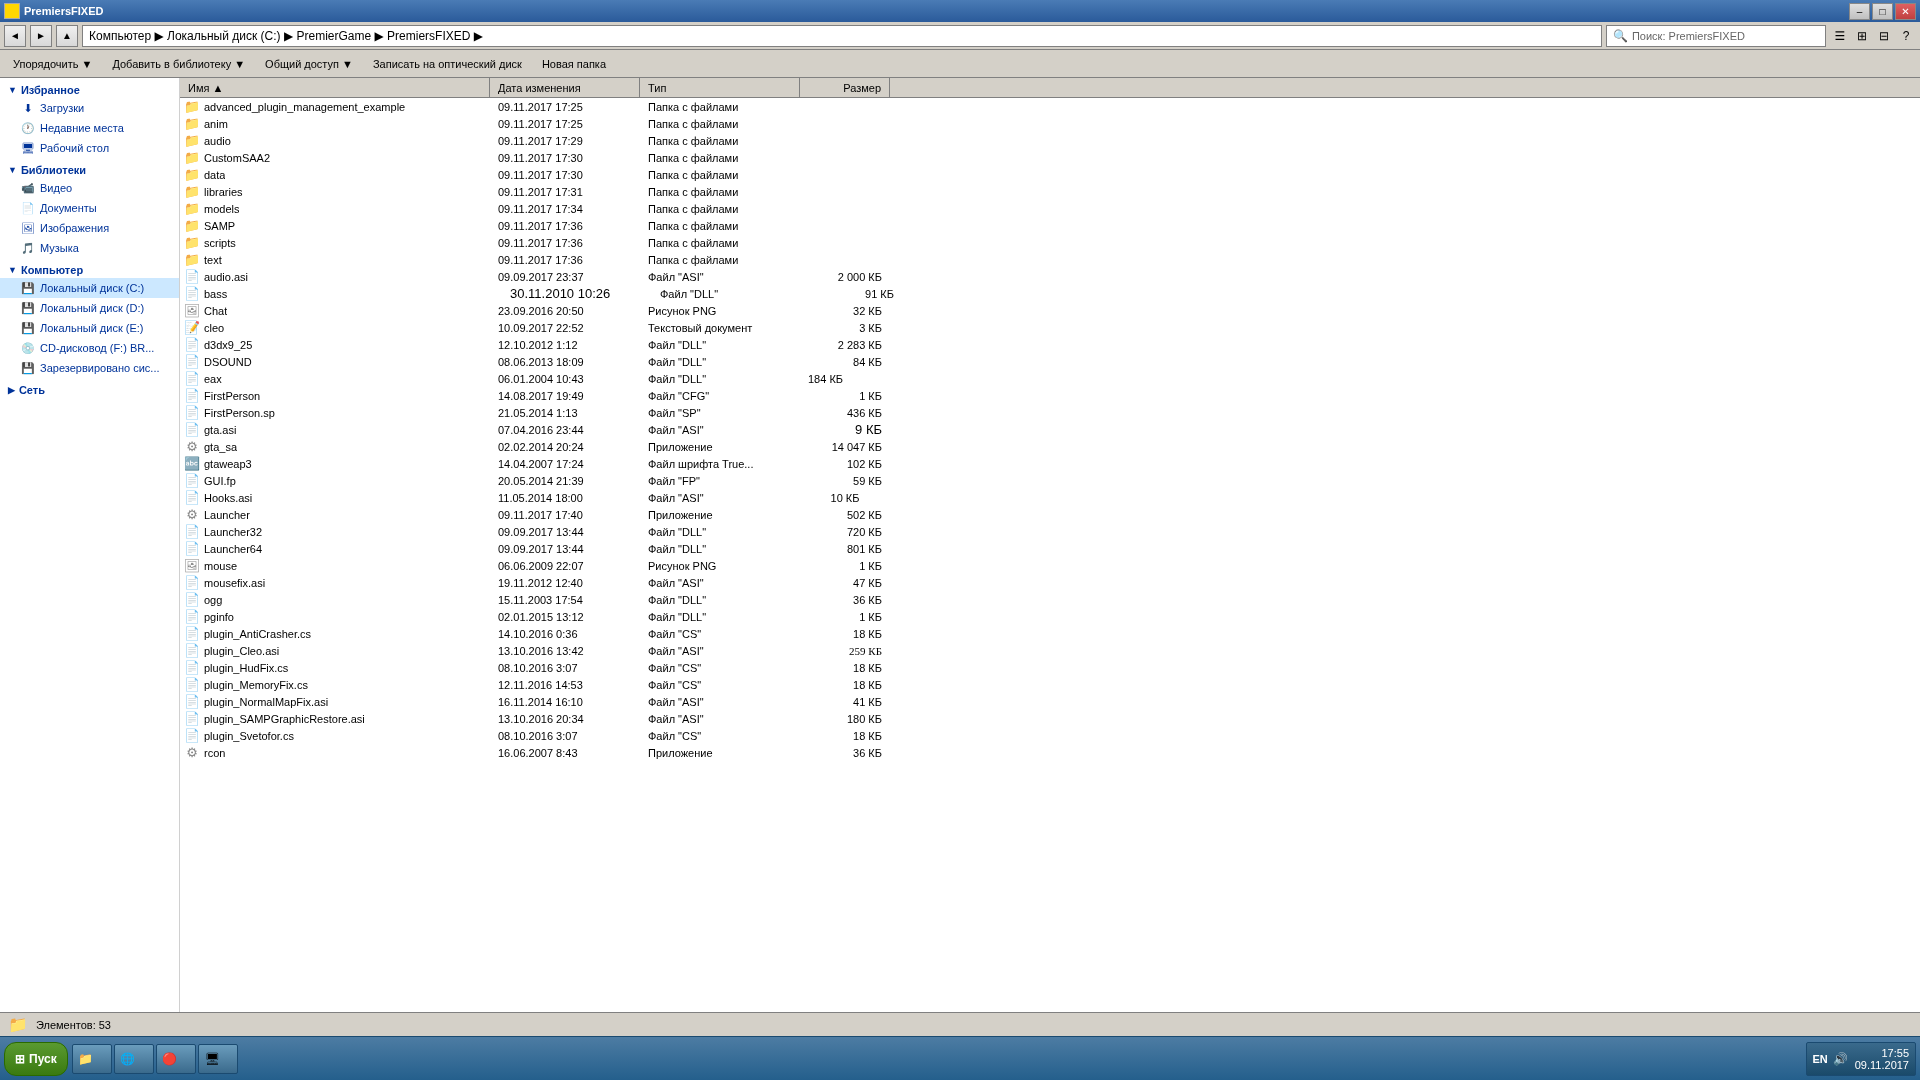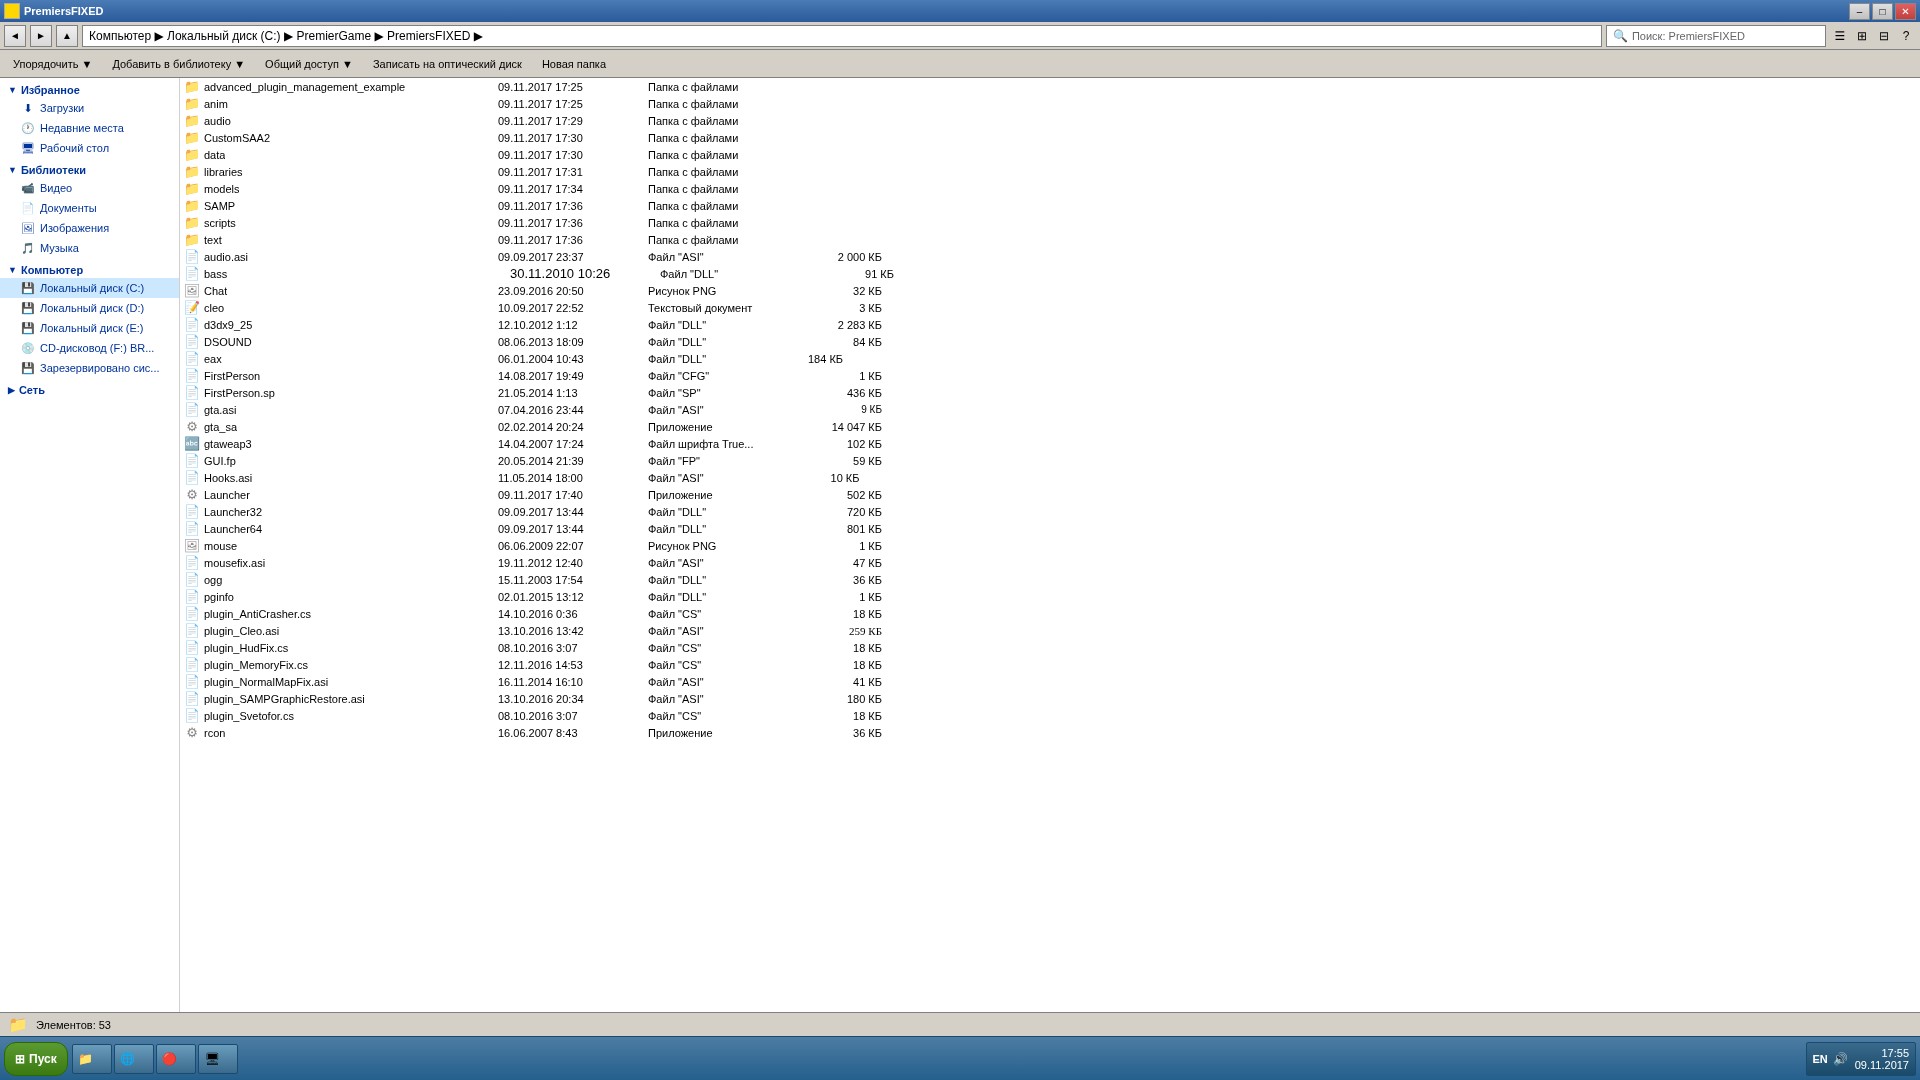"Имя ▲" div.file-list-header { html: none -> <div> <div>Имя ▲</div> <div>Дата изменения</div> <div>Тип</div> <div>Размер</div> </div> }
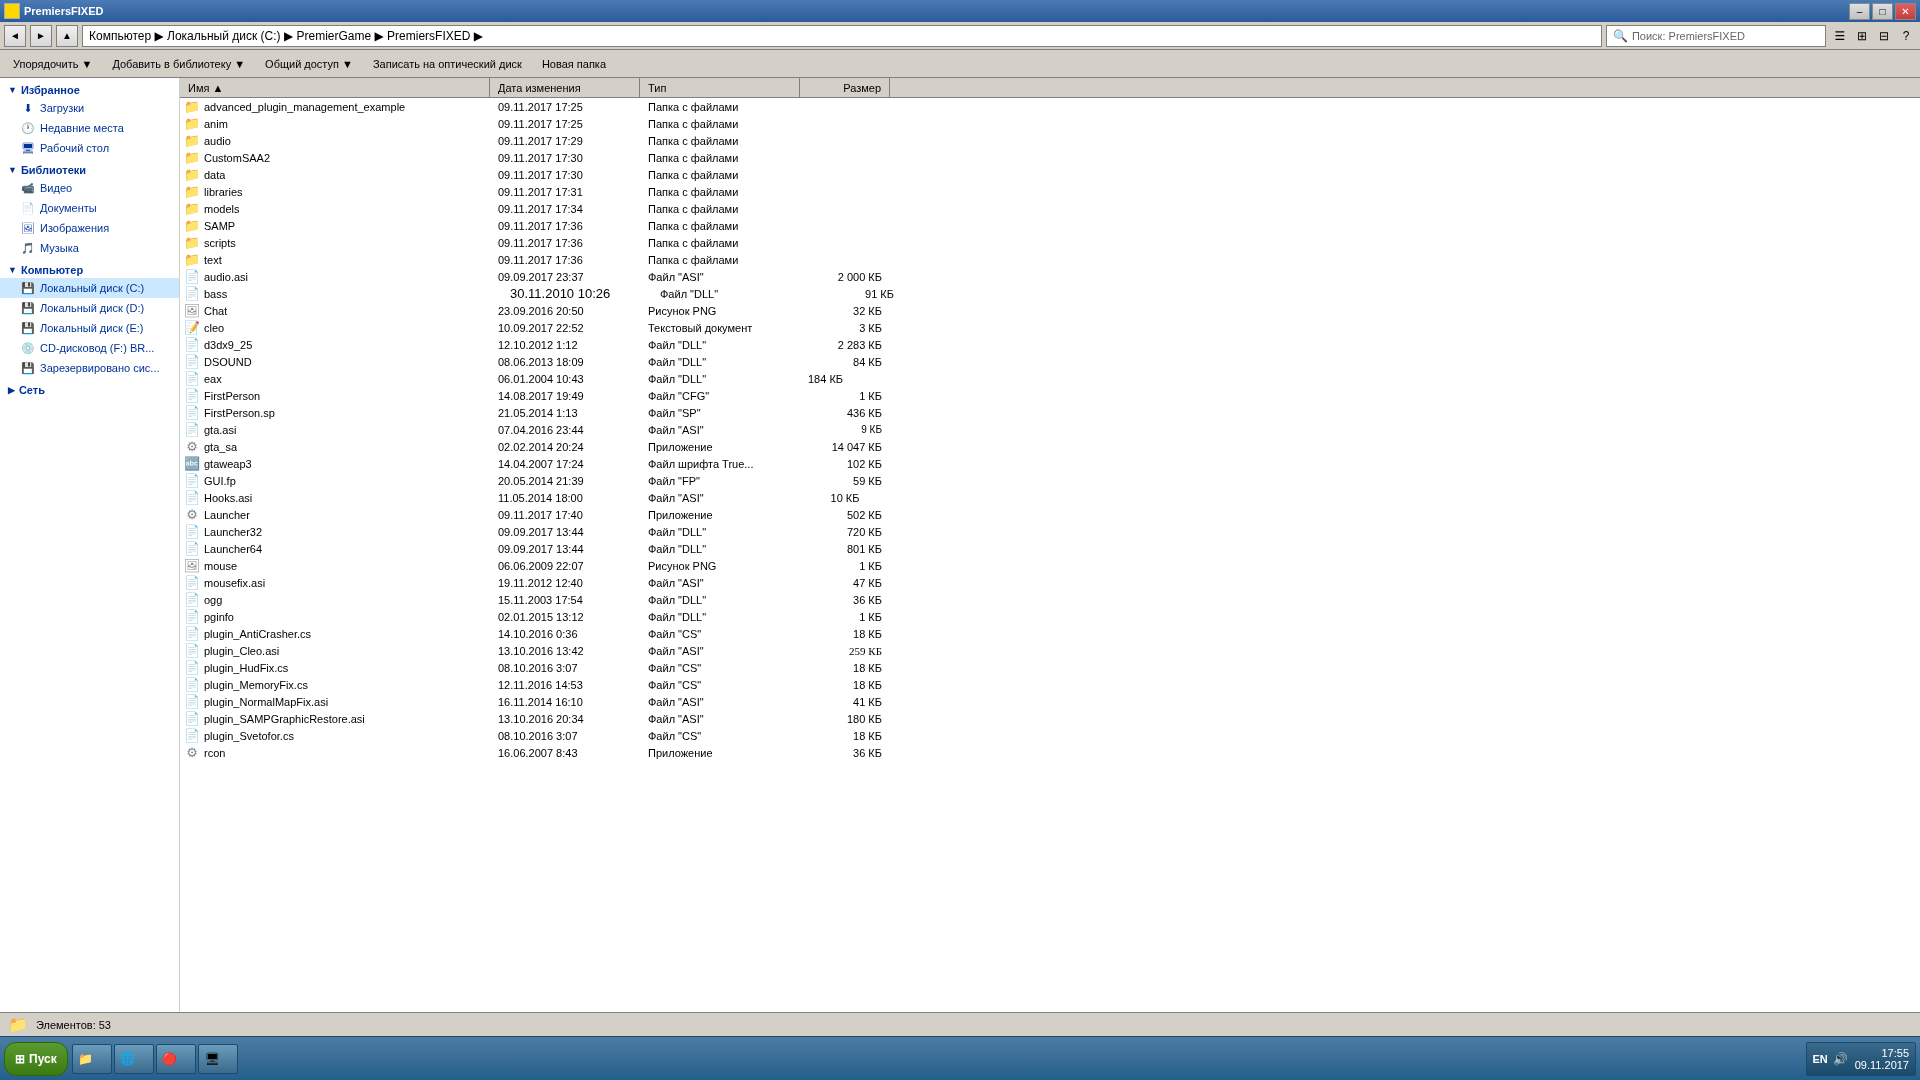"9 КБ" div.col-size { font-size: 10px -> 13px }
